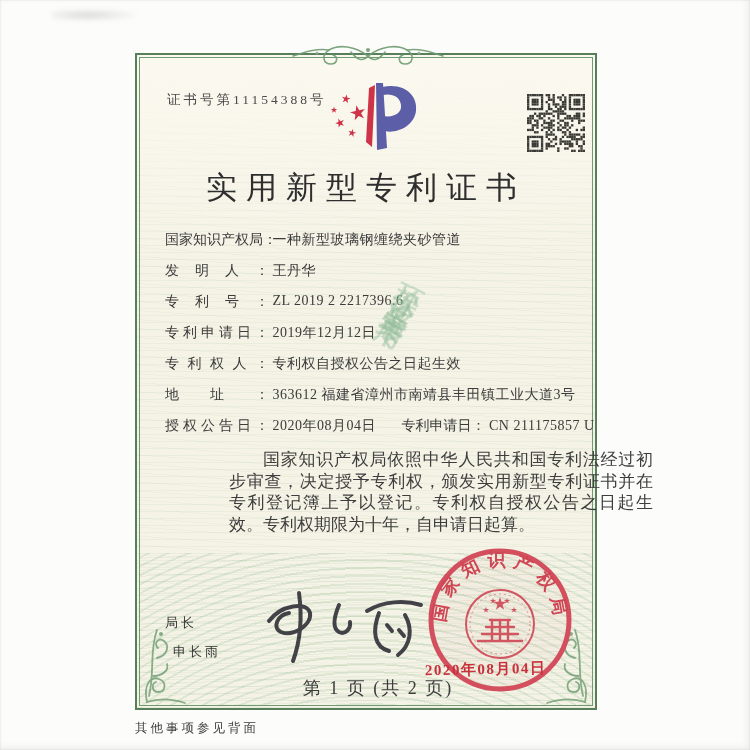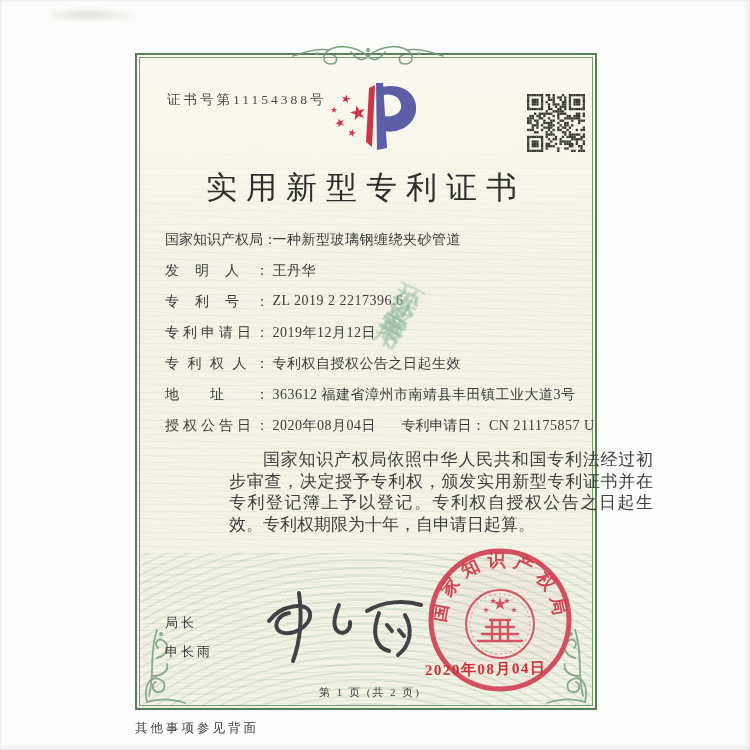"申长雨" .commissioner .name { margin-left: none -> 8px }
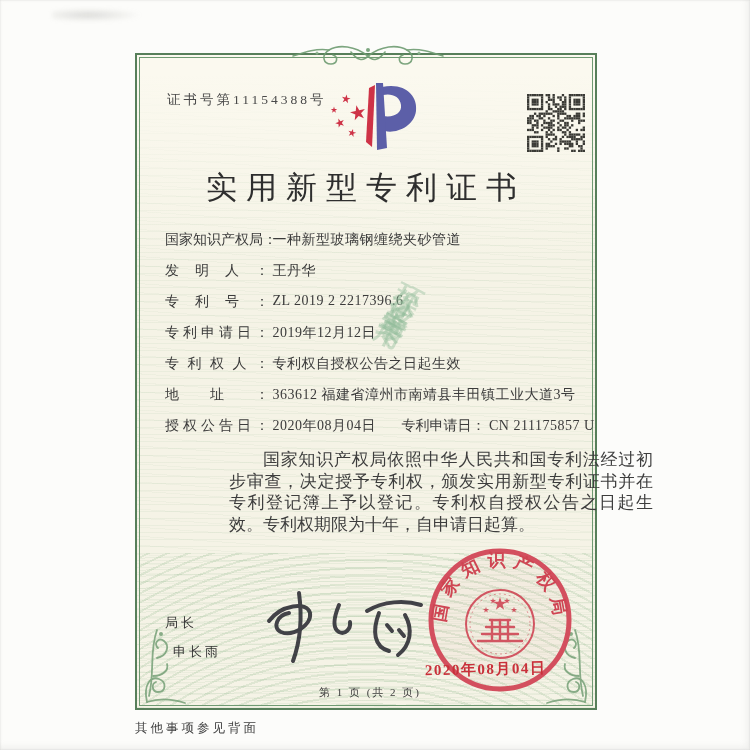"第 1 页 (共 2" .page-no { font-size: 11px -> 18px; left: 4px -> 12px }
